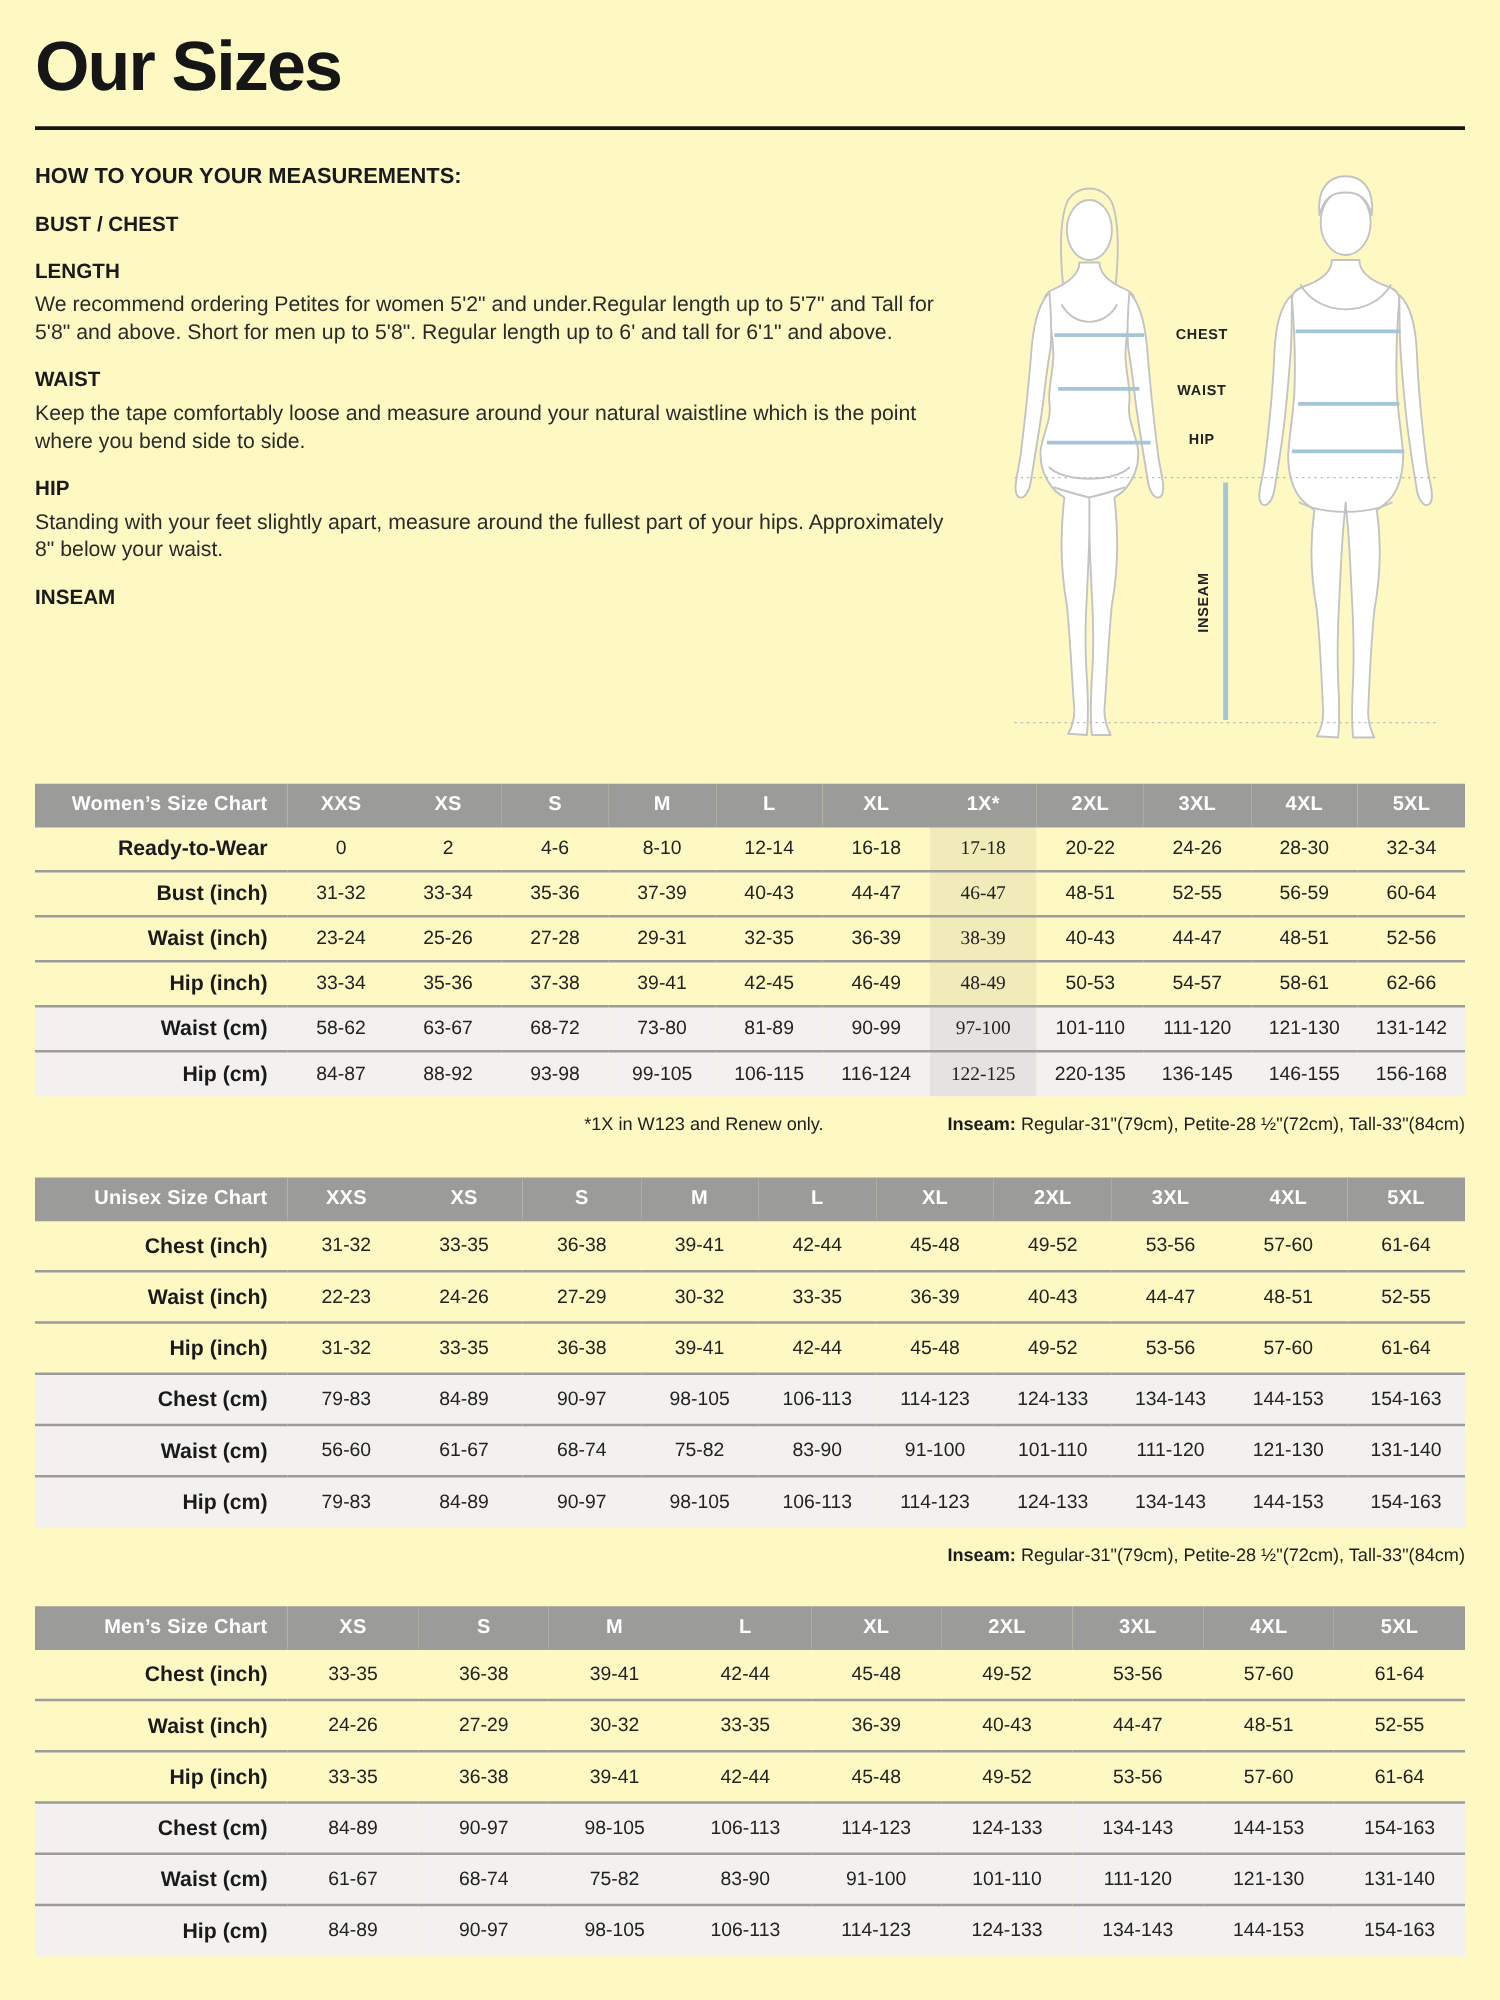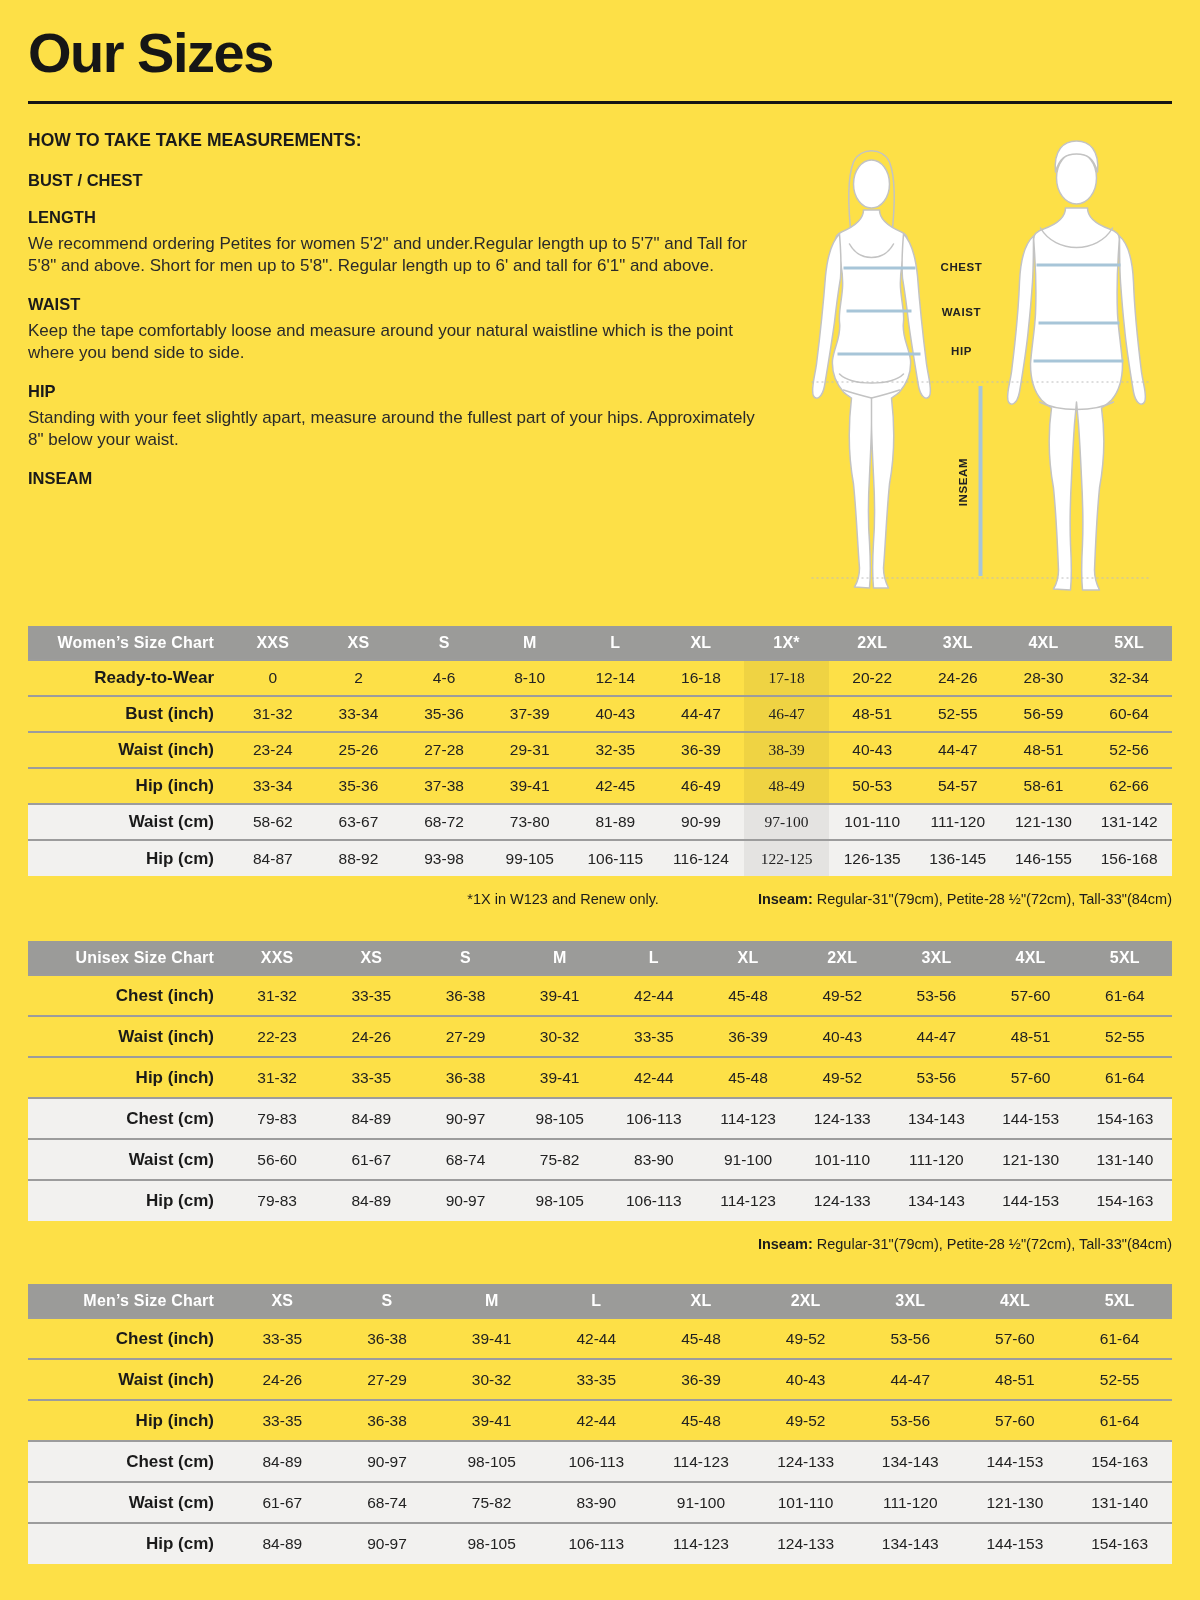"Our Sizes" .page { background: #fde047 -> #fef9c3 }
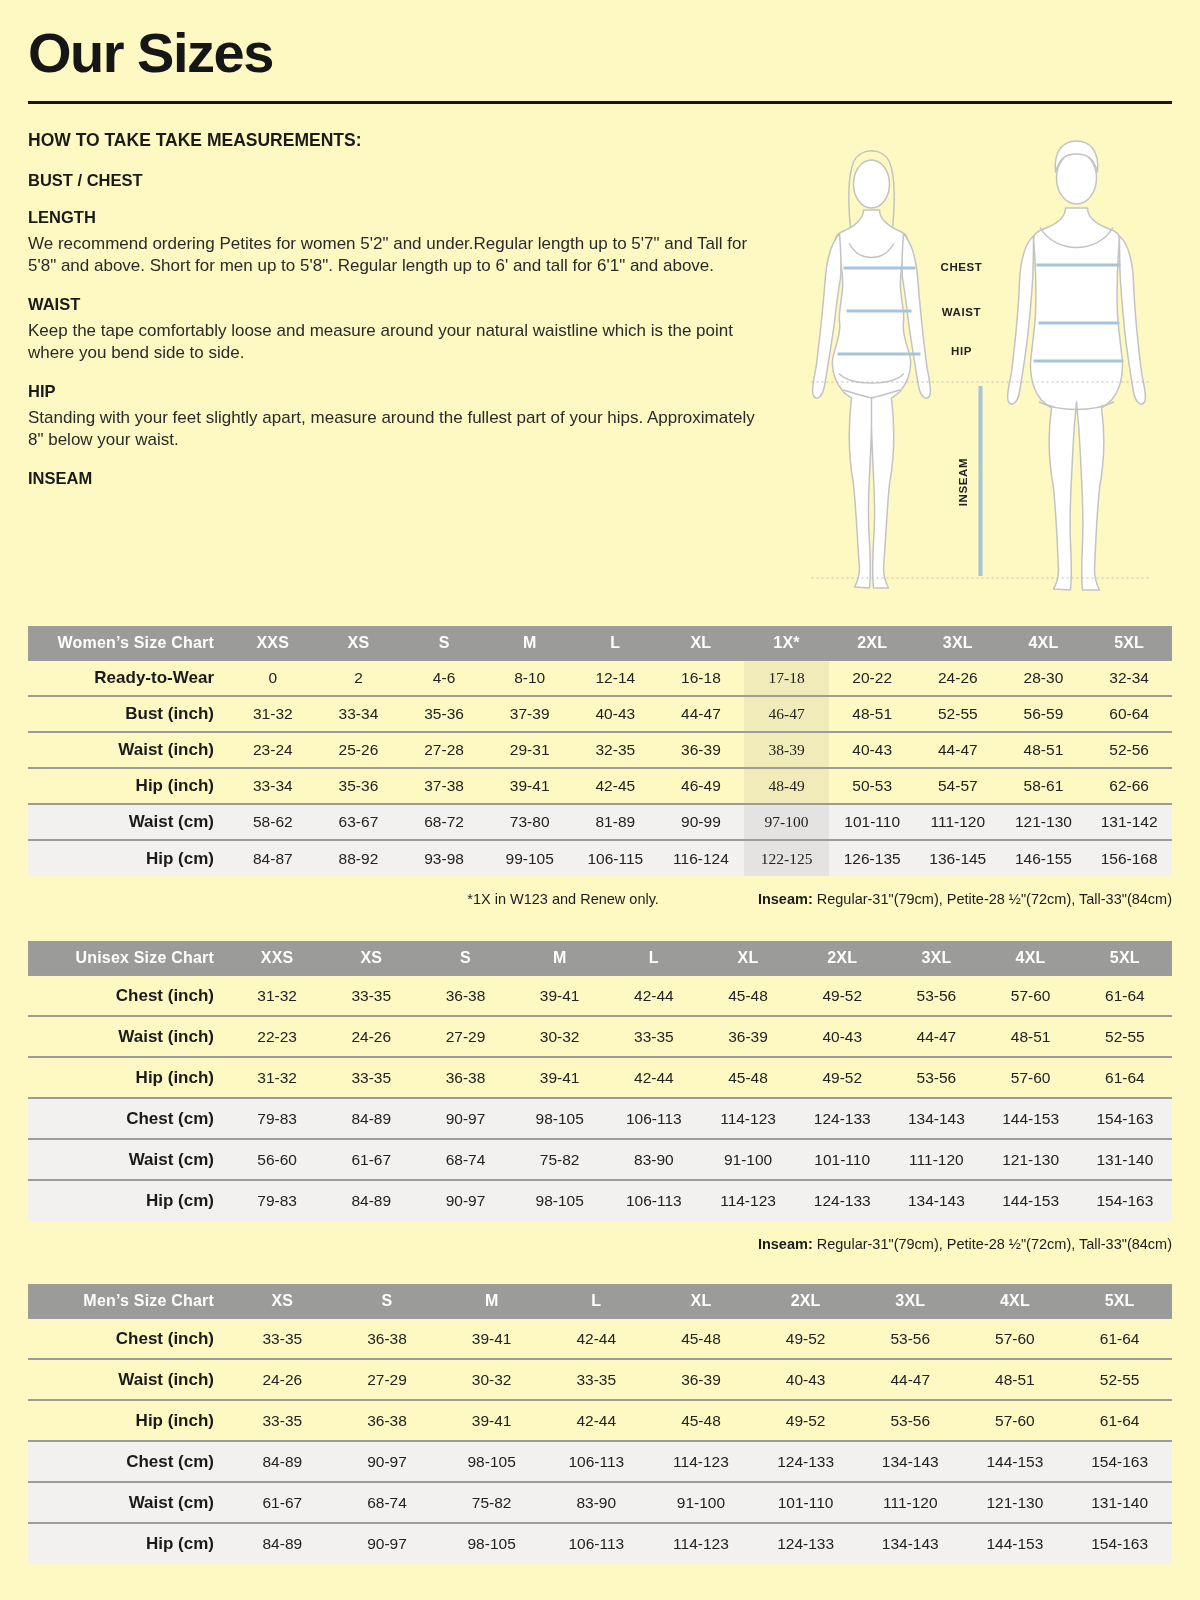"HOW TO TAKE TAKE MEASUREMENTS:" h2.copy-heading { text: TAKE TAKE -> YOUR YOUR }
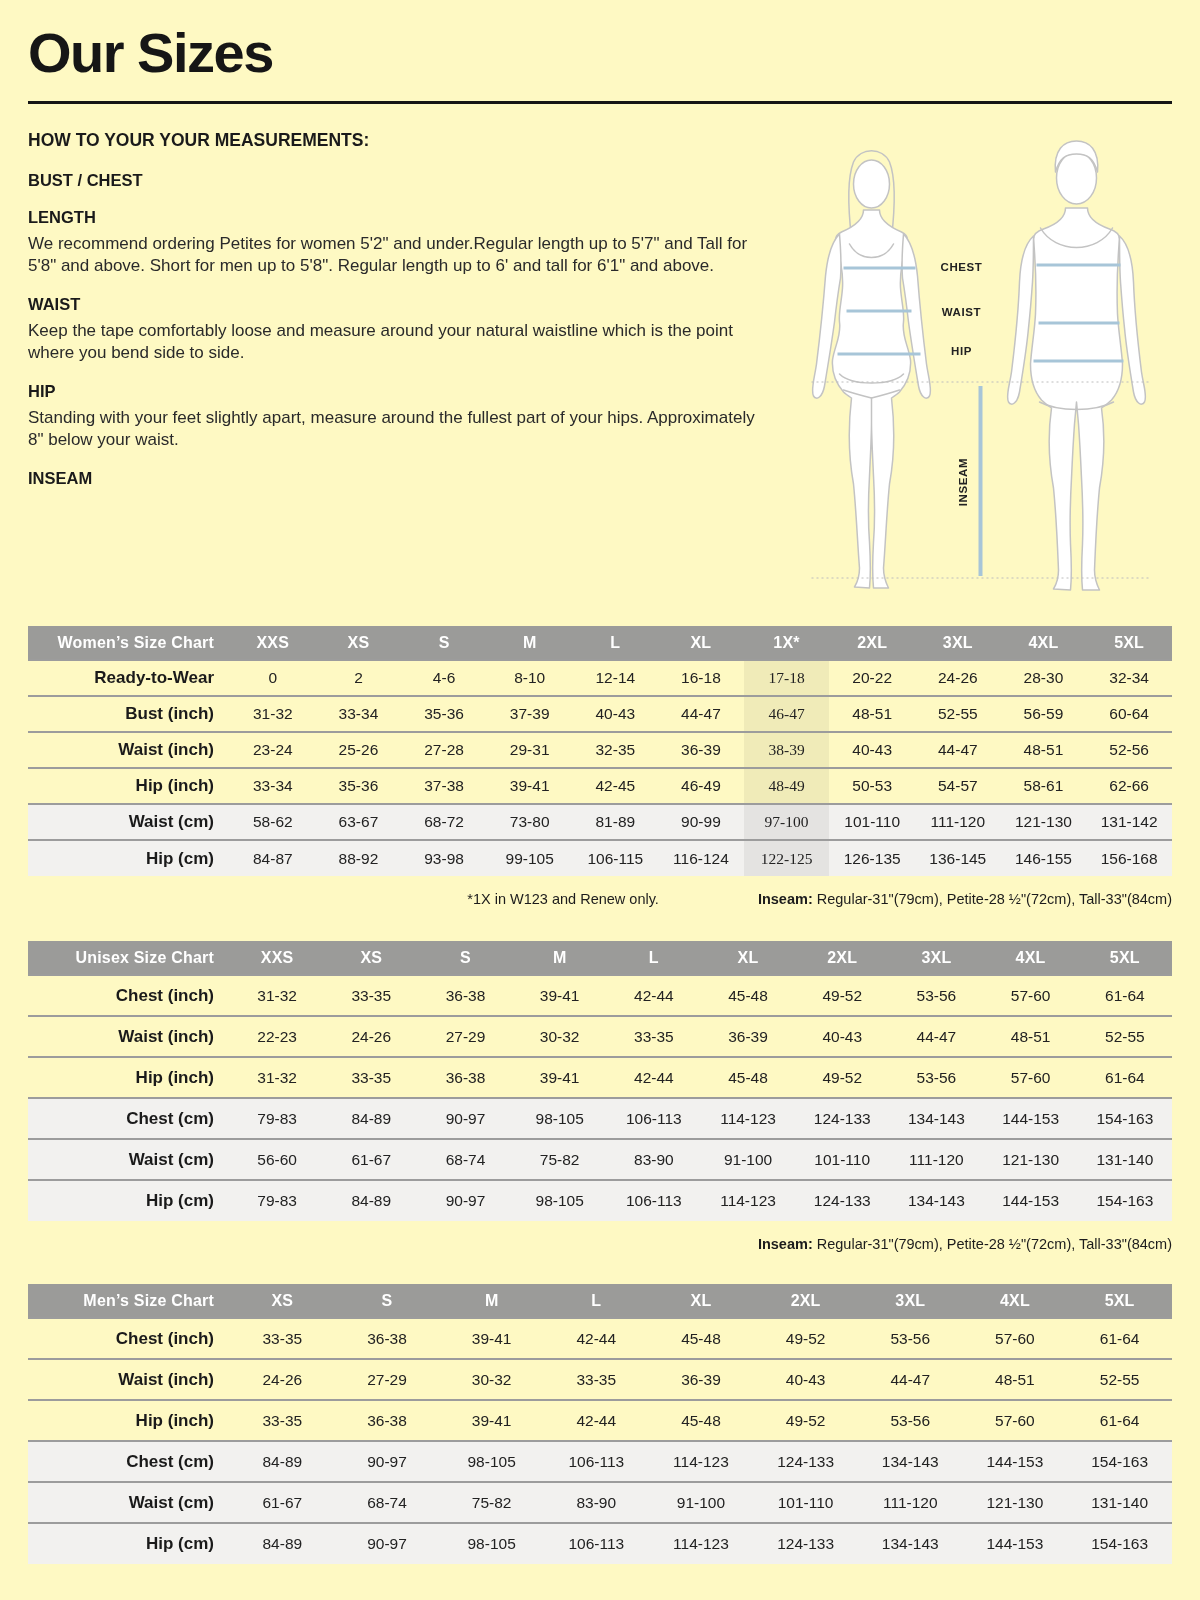"126-135" td { text: 126-135 -> 220-135 }
